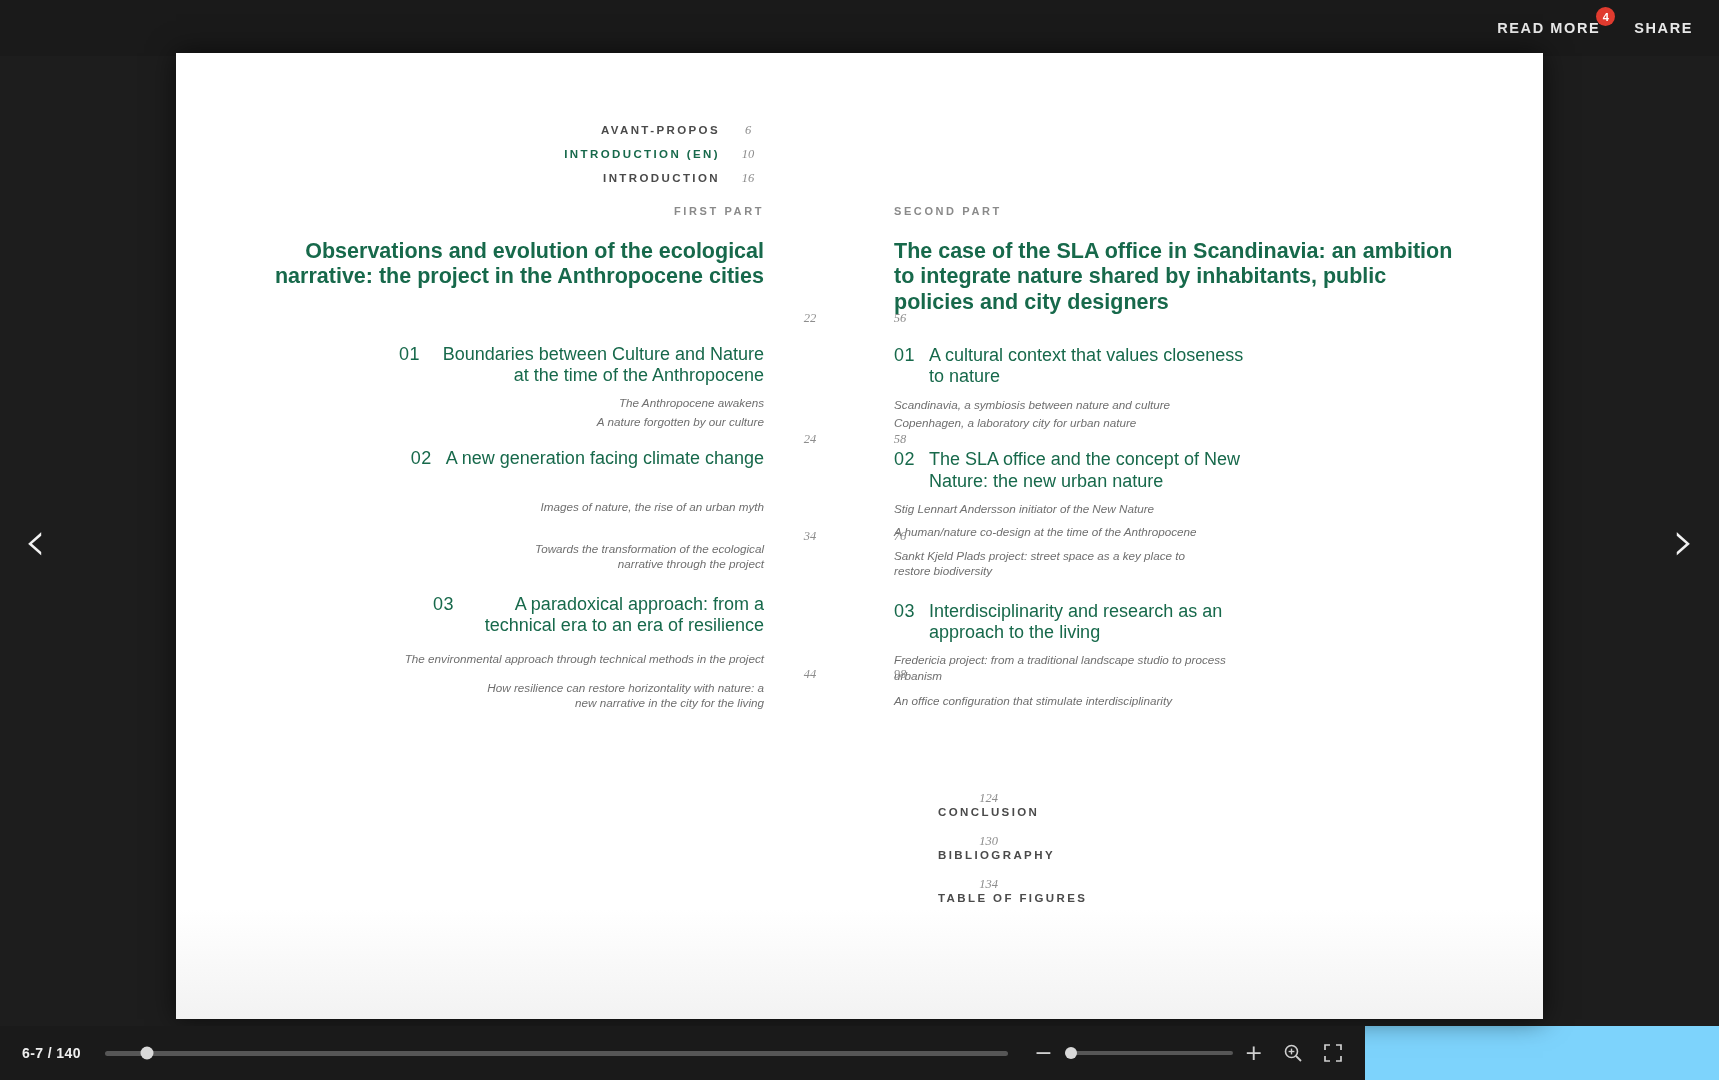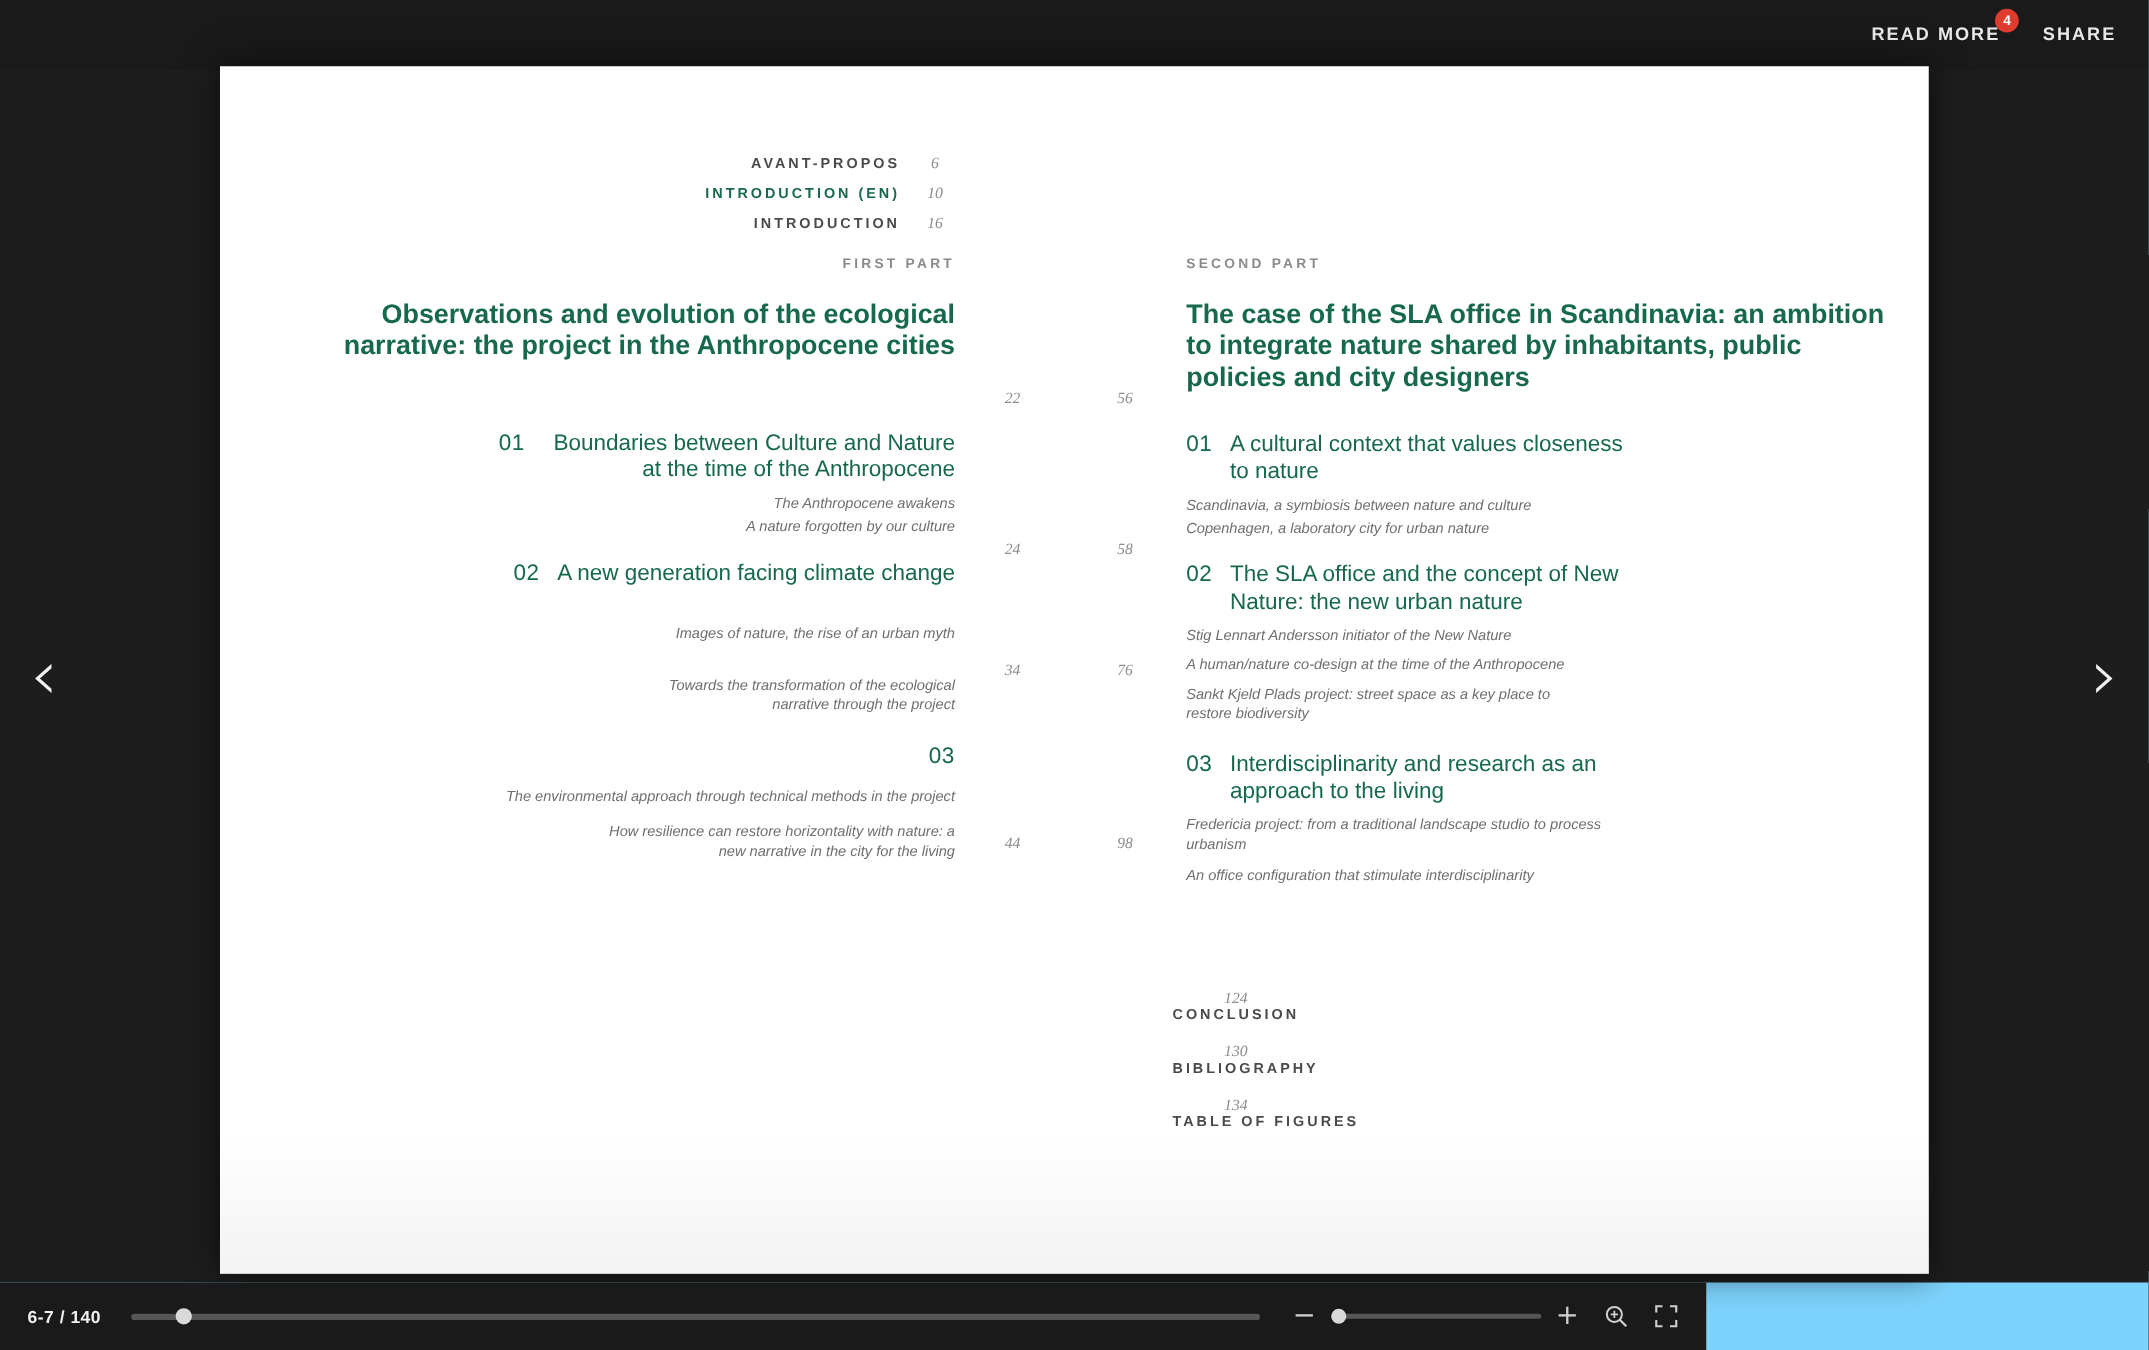"FIRST PART" .cols { justify-content: space-between -> none }
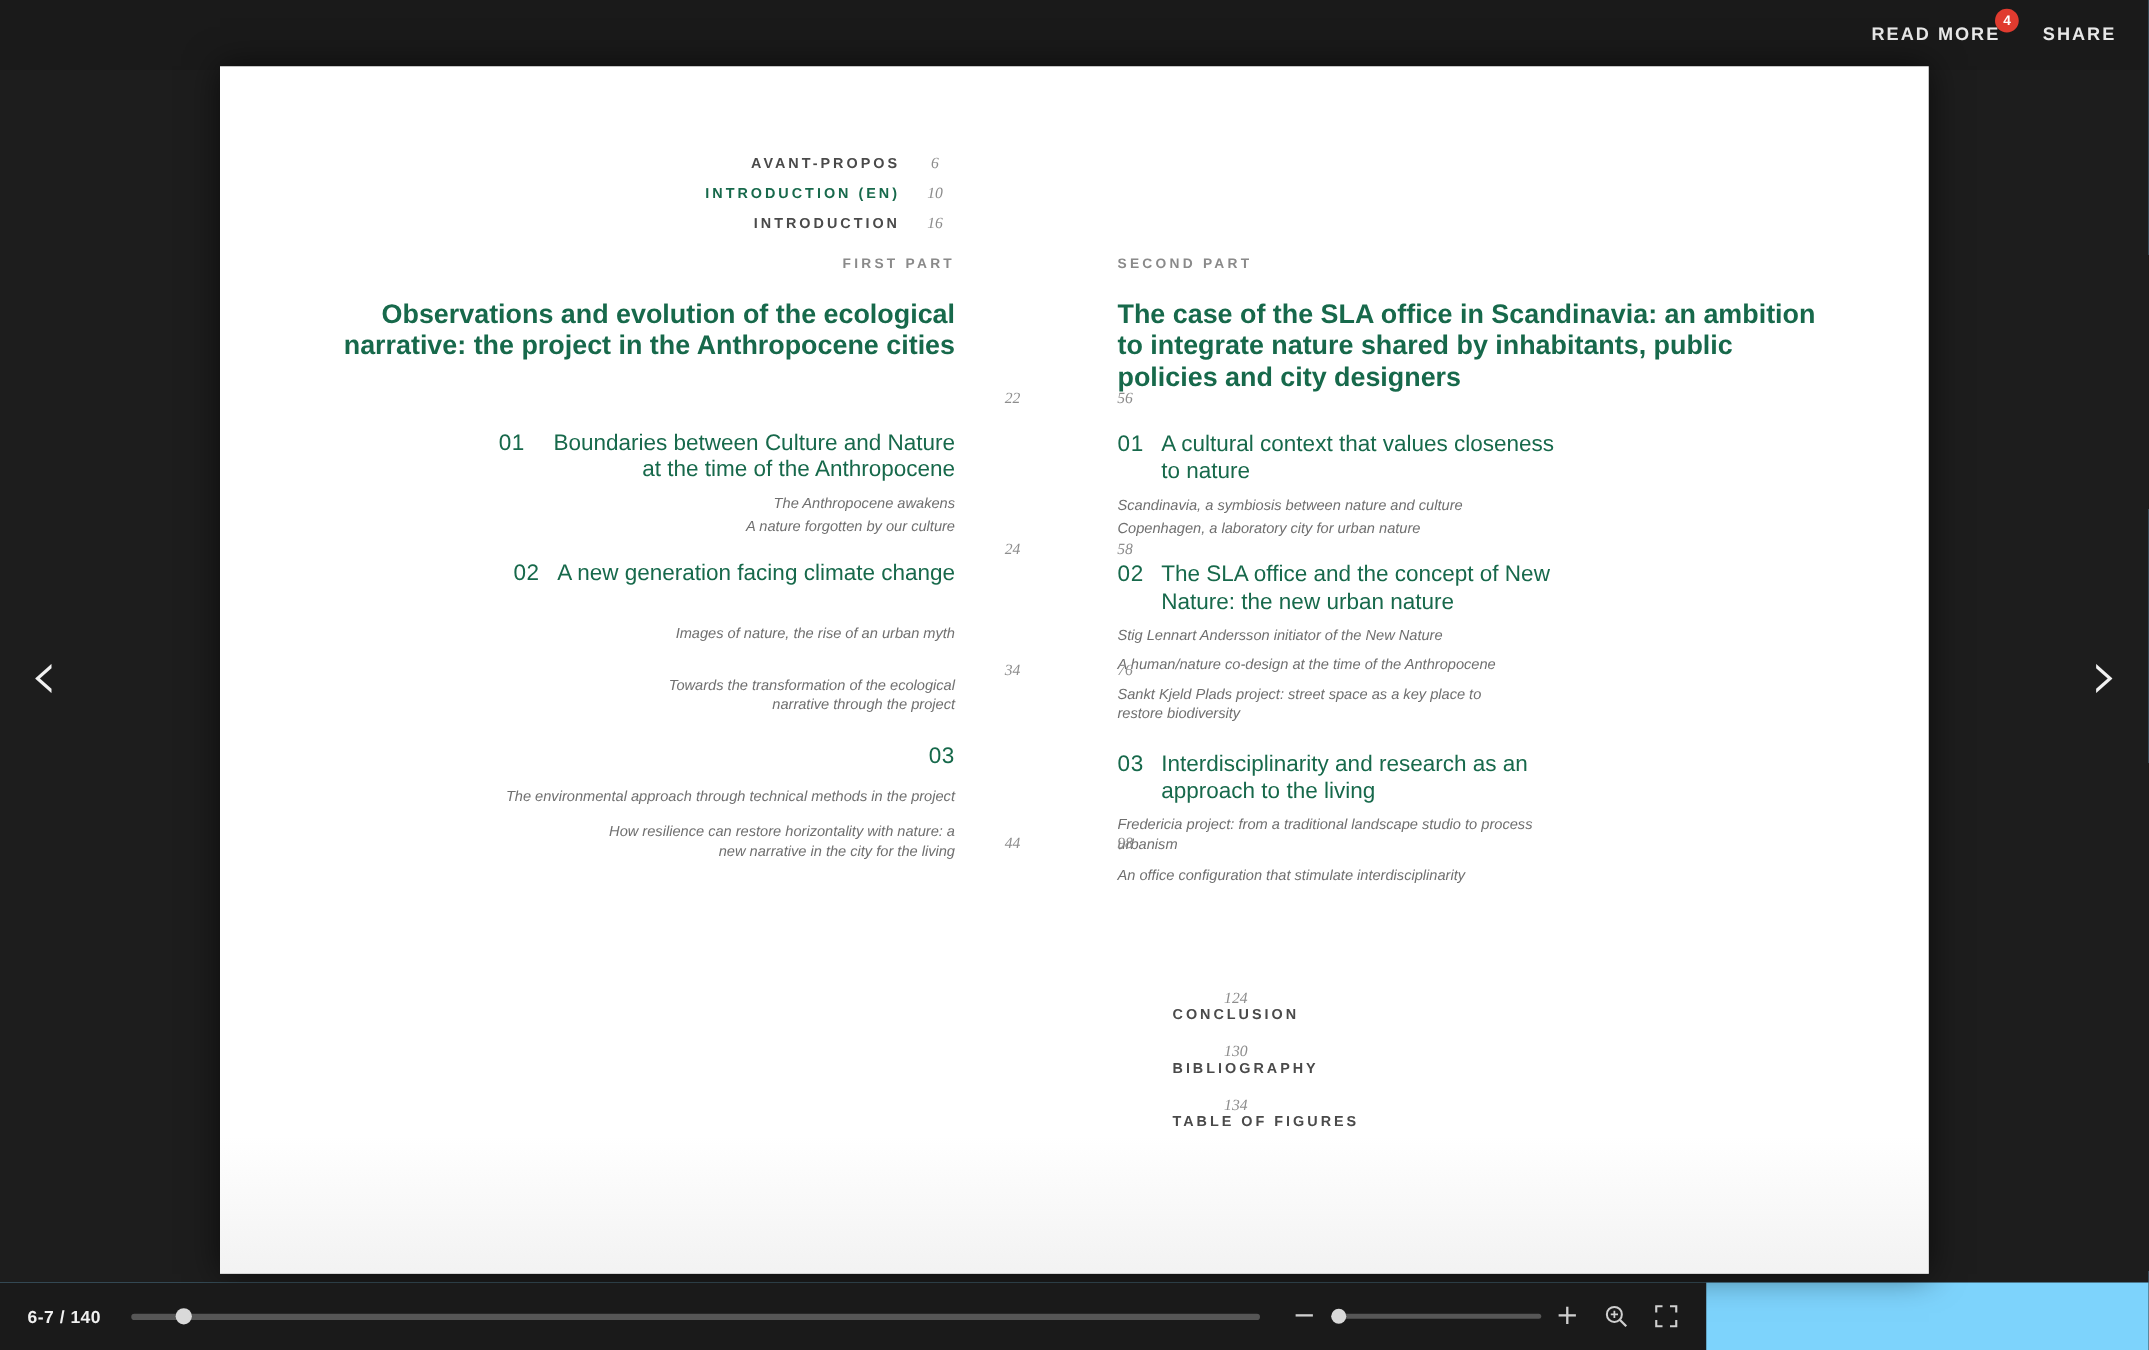"A paradoxical approach: from a" span.chap-title { html: none -> <span>A paradoxical approach: from a technical era to an era of resilience</span> }
